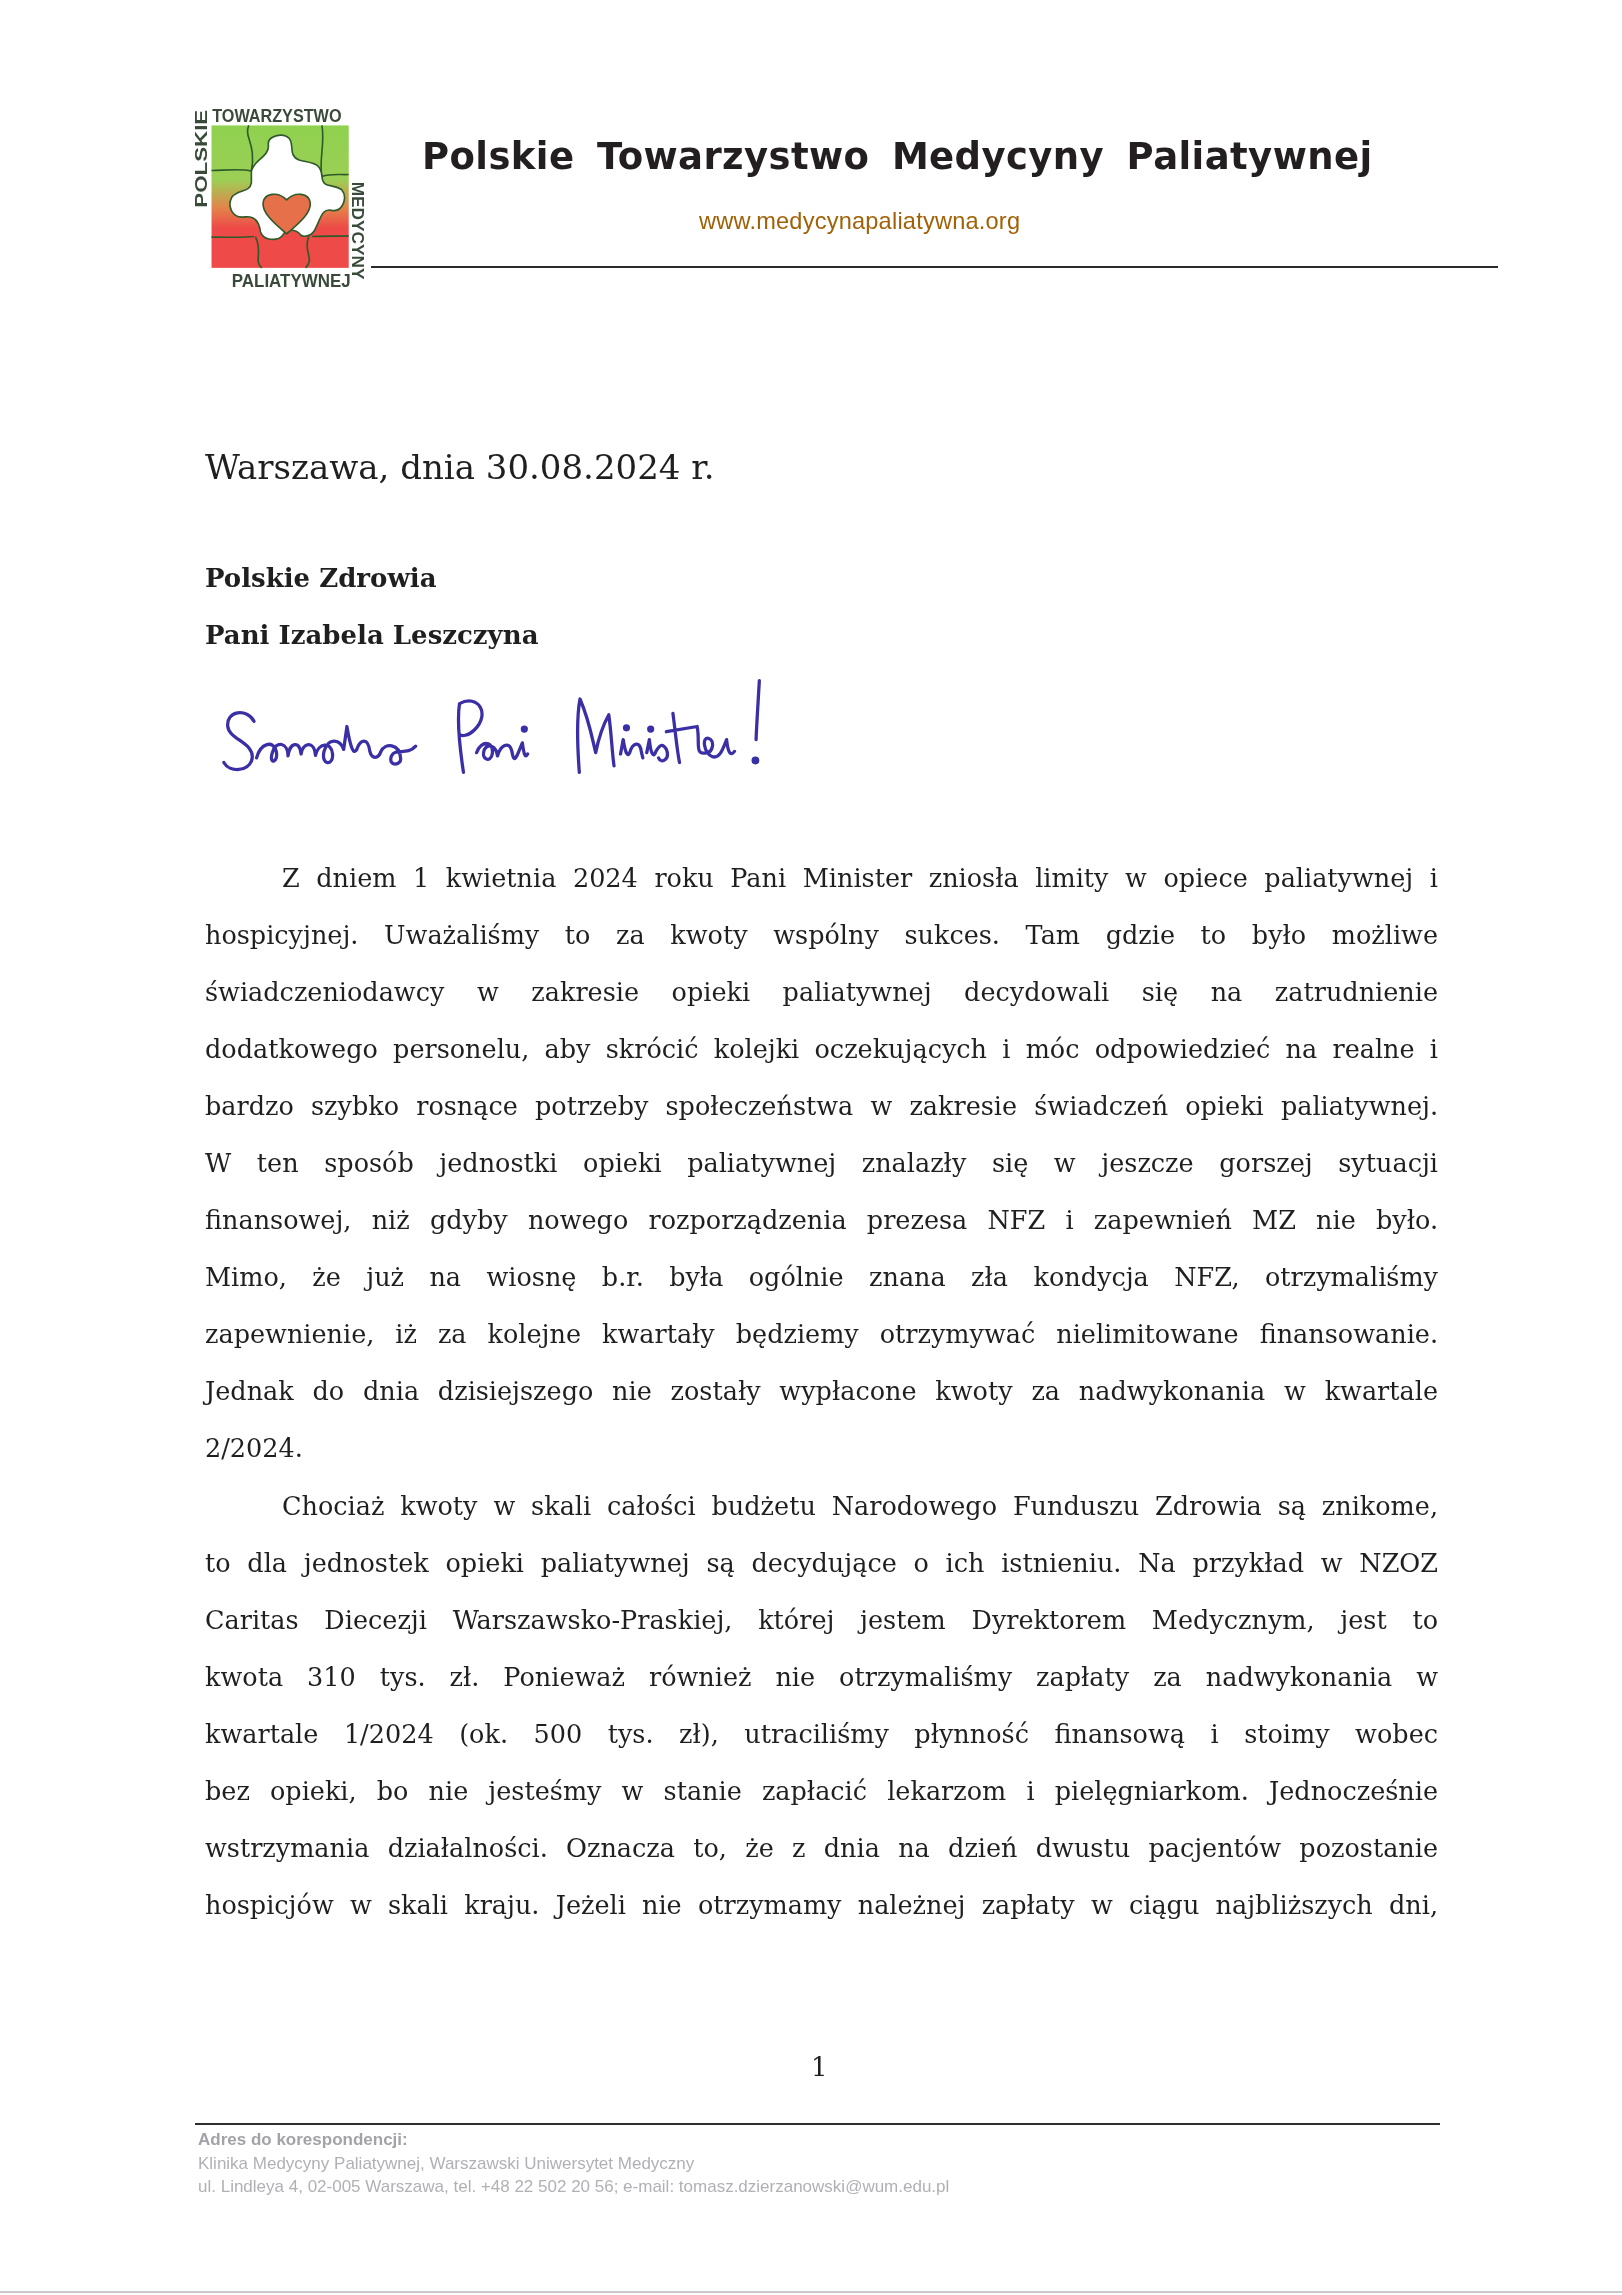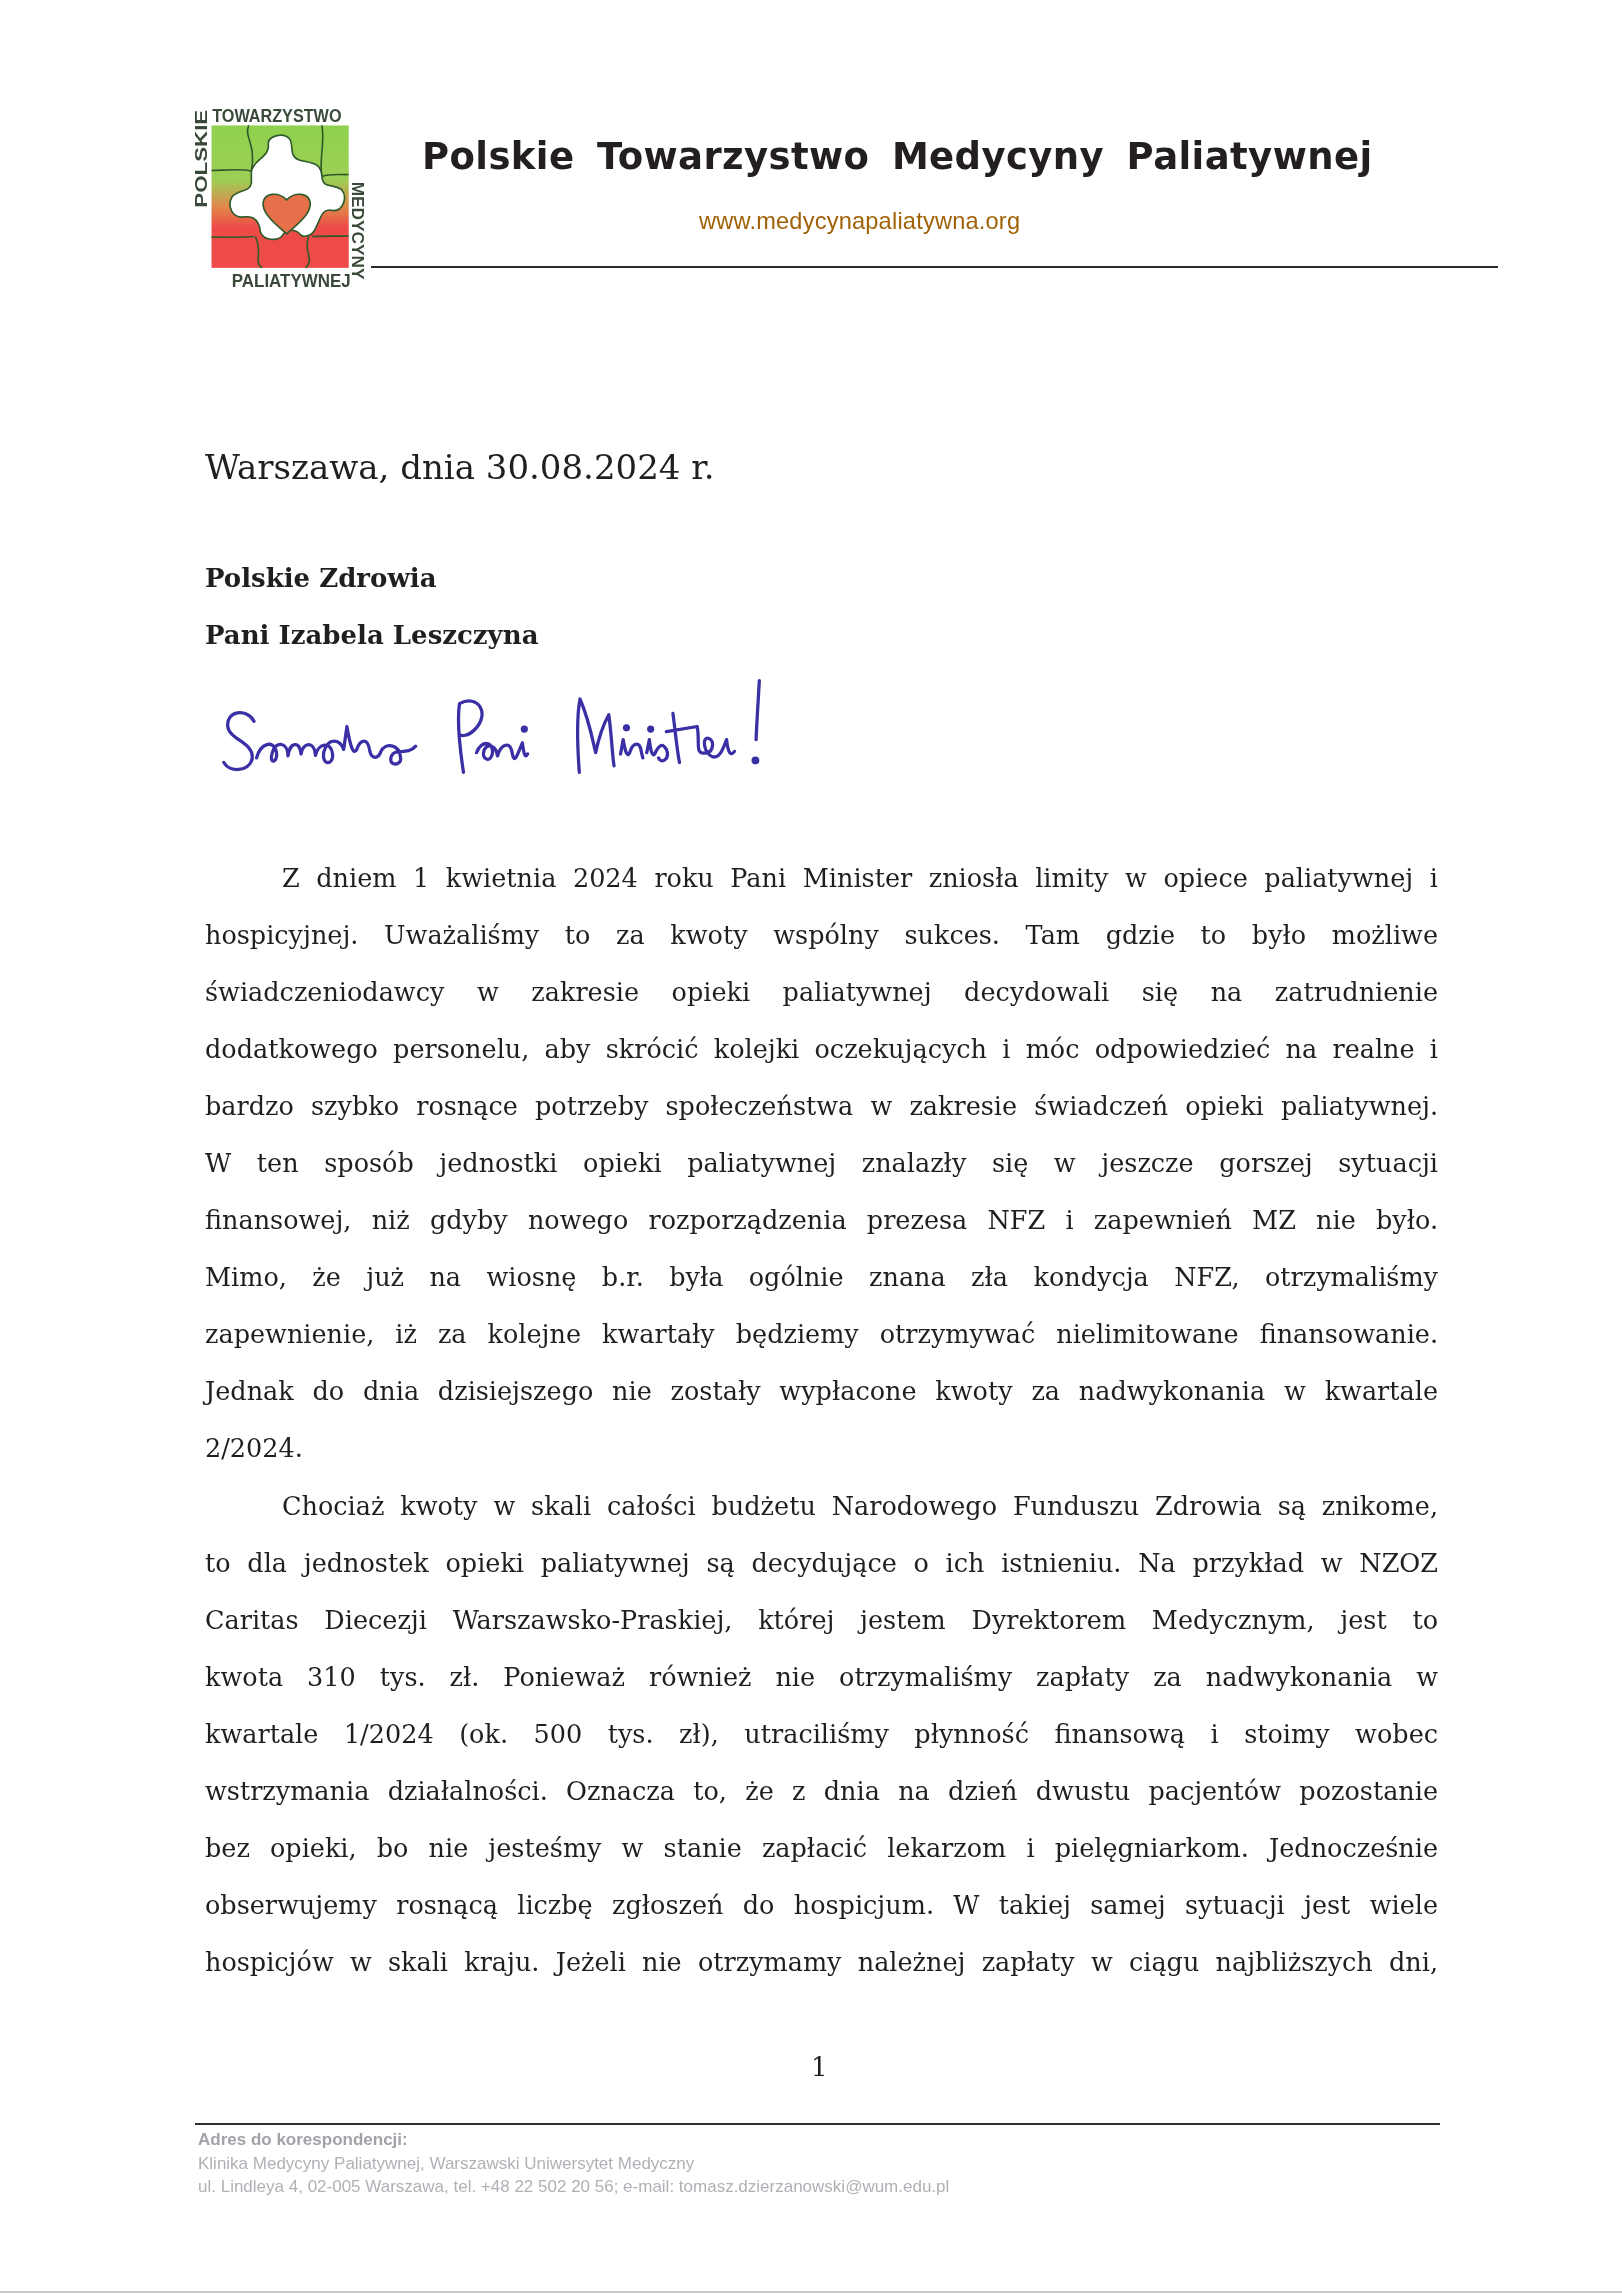"wstrzymania działalności. Oznacza to, że" div.line { order: before "bez opieki, bo nie jesteśmy" -> after "bez opieki, bo nie jesteśmy" }
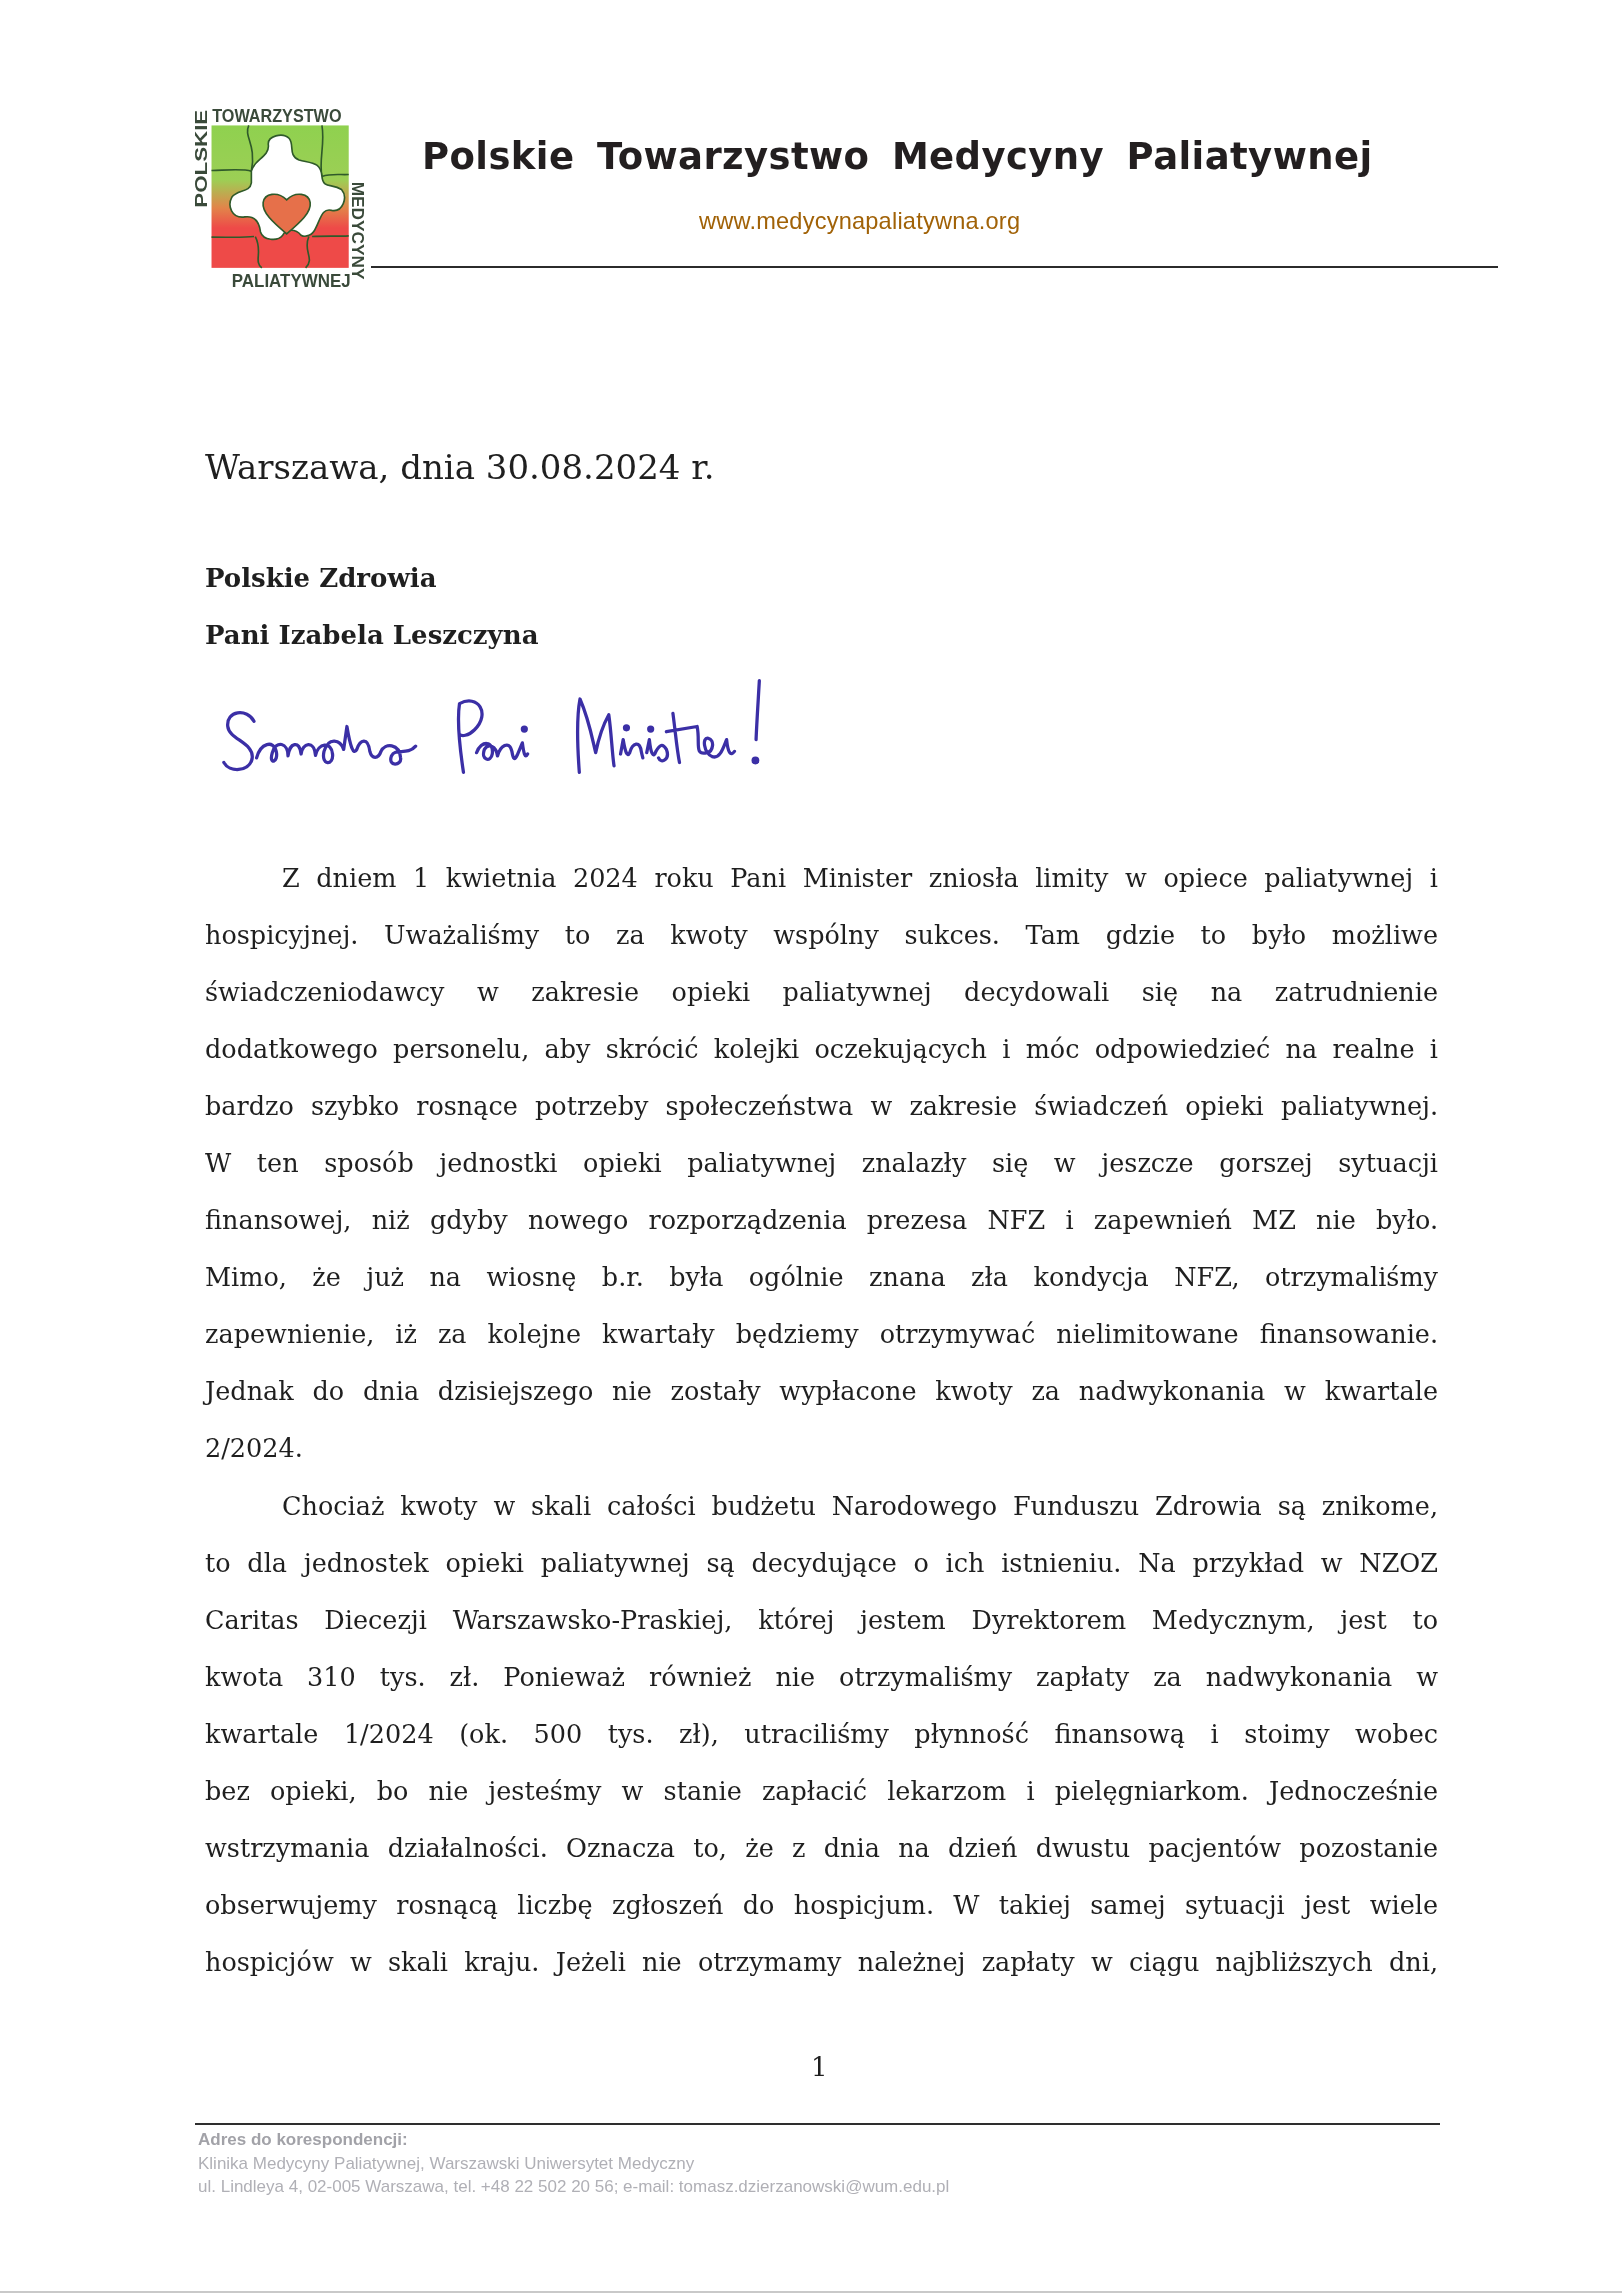"obserwujemy rosnącą liczbę zgłoszeń do" div.line { html: <div>obserwujemy rosnącą liczbę zgłoszeń do hospicjum. W takiej samej sytuacji jest wiele</div> -> none }
